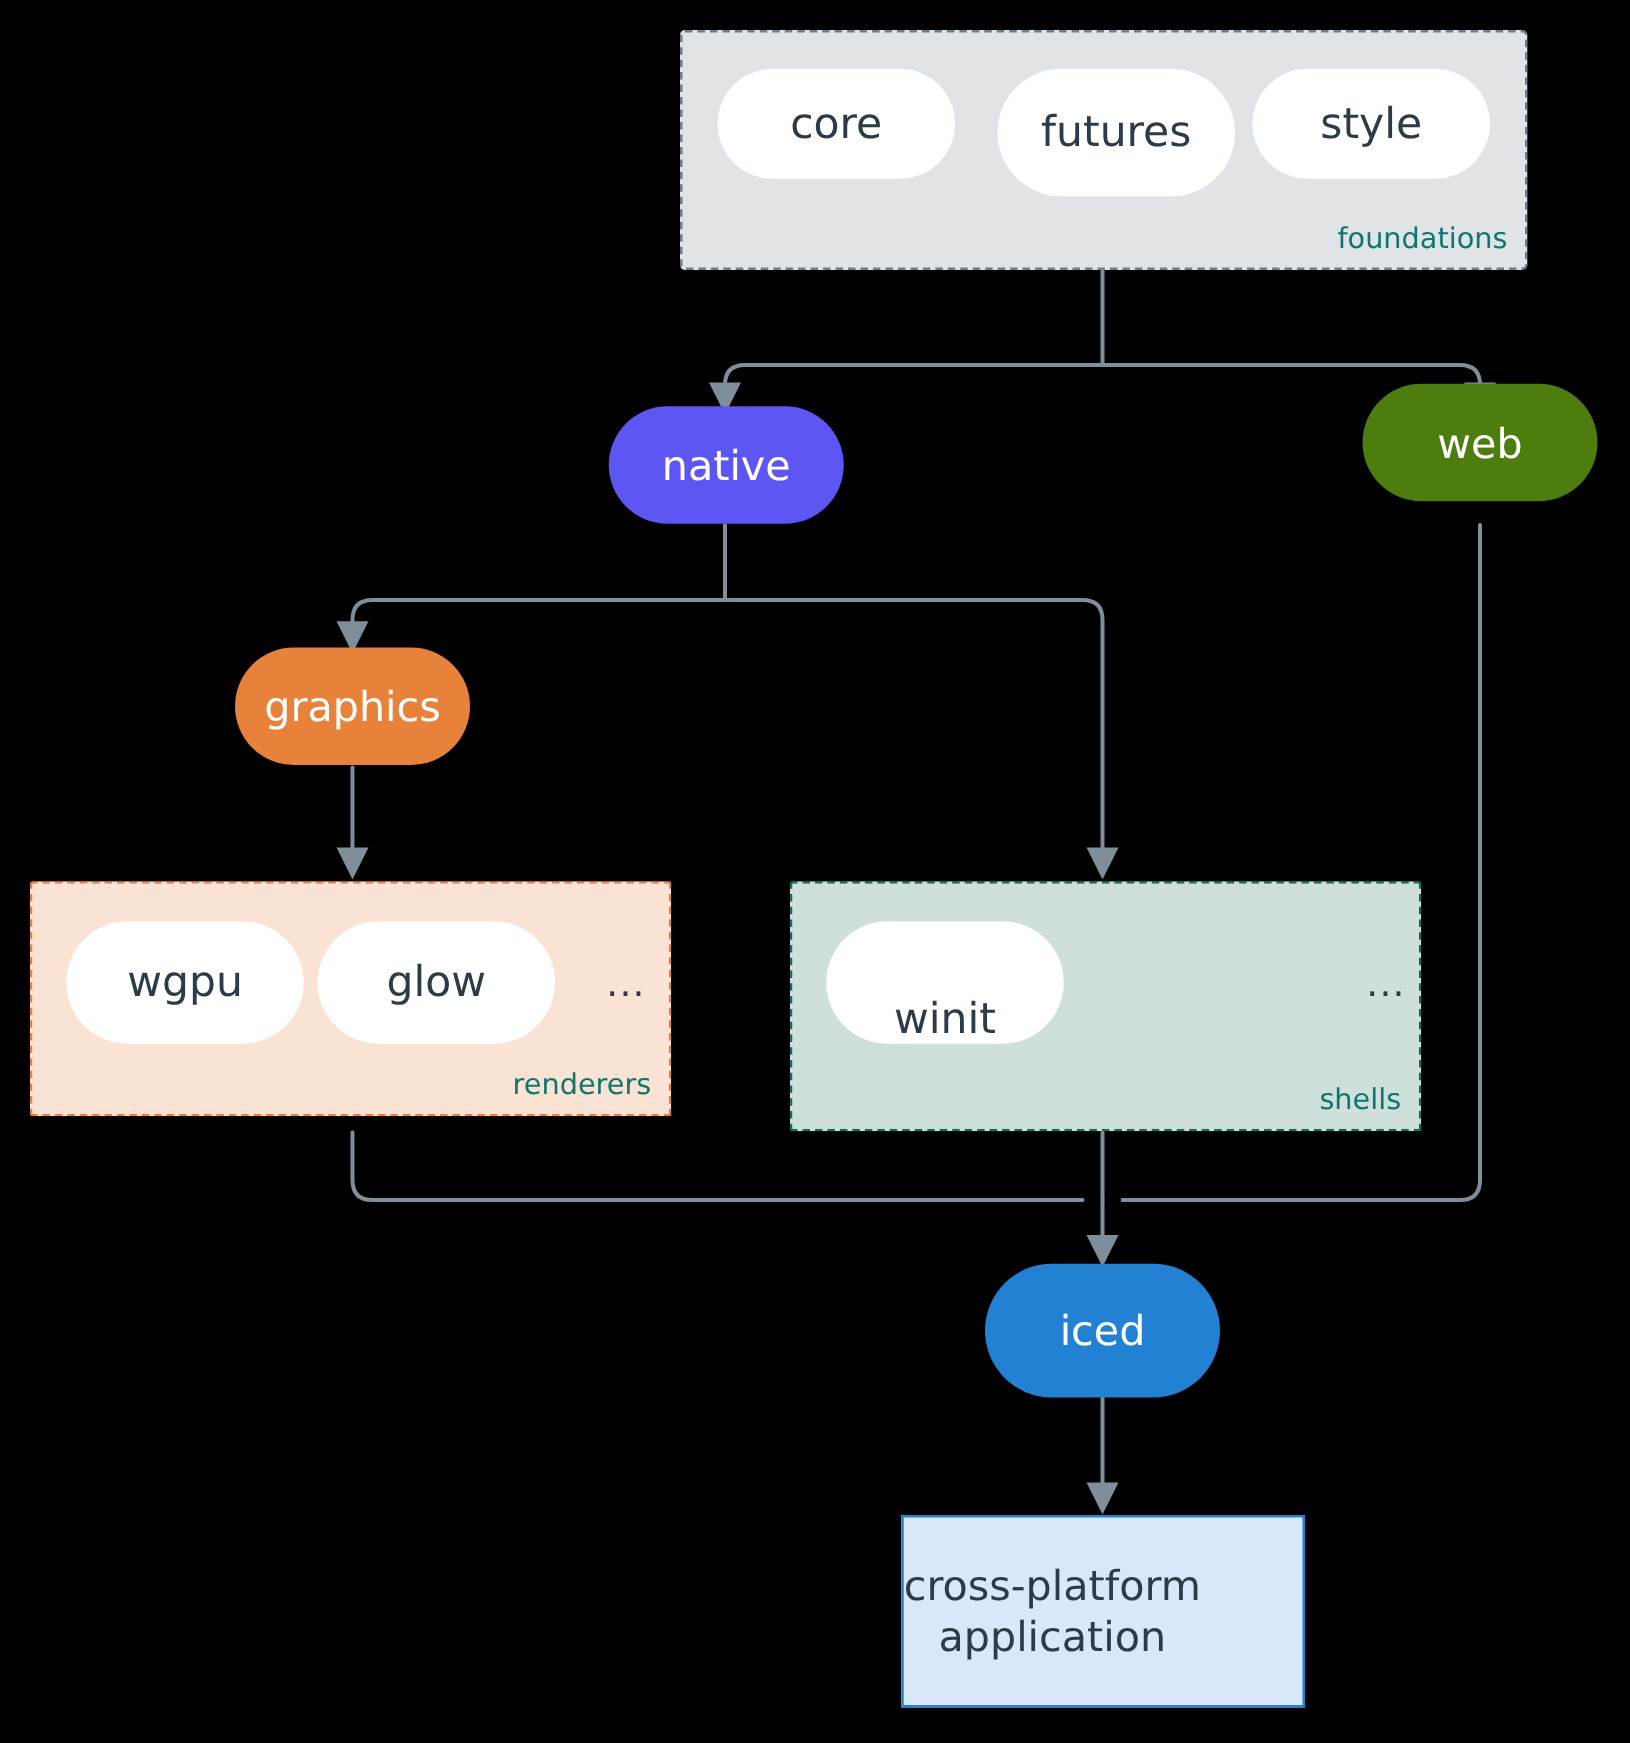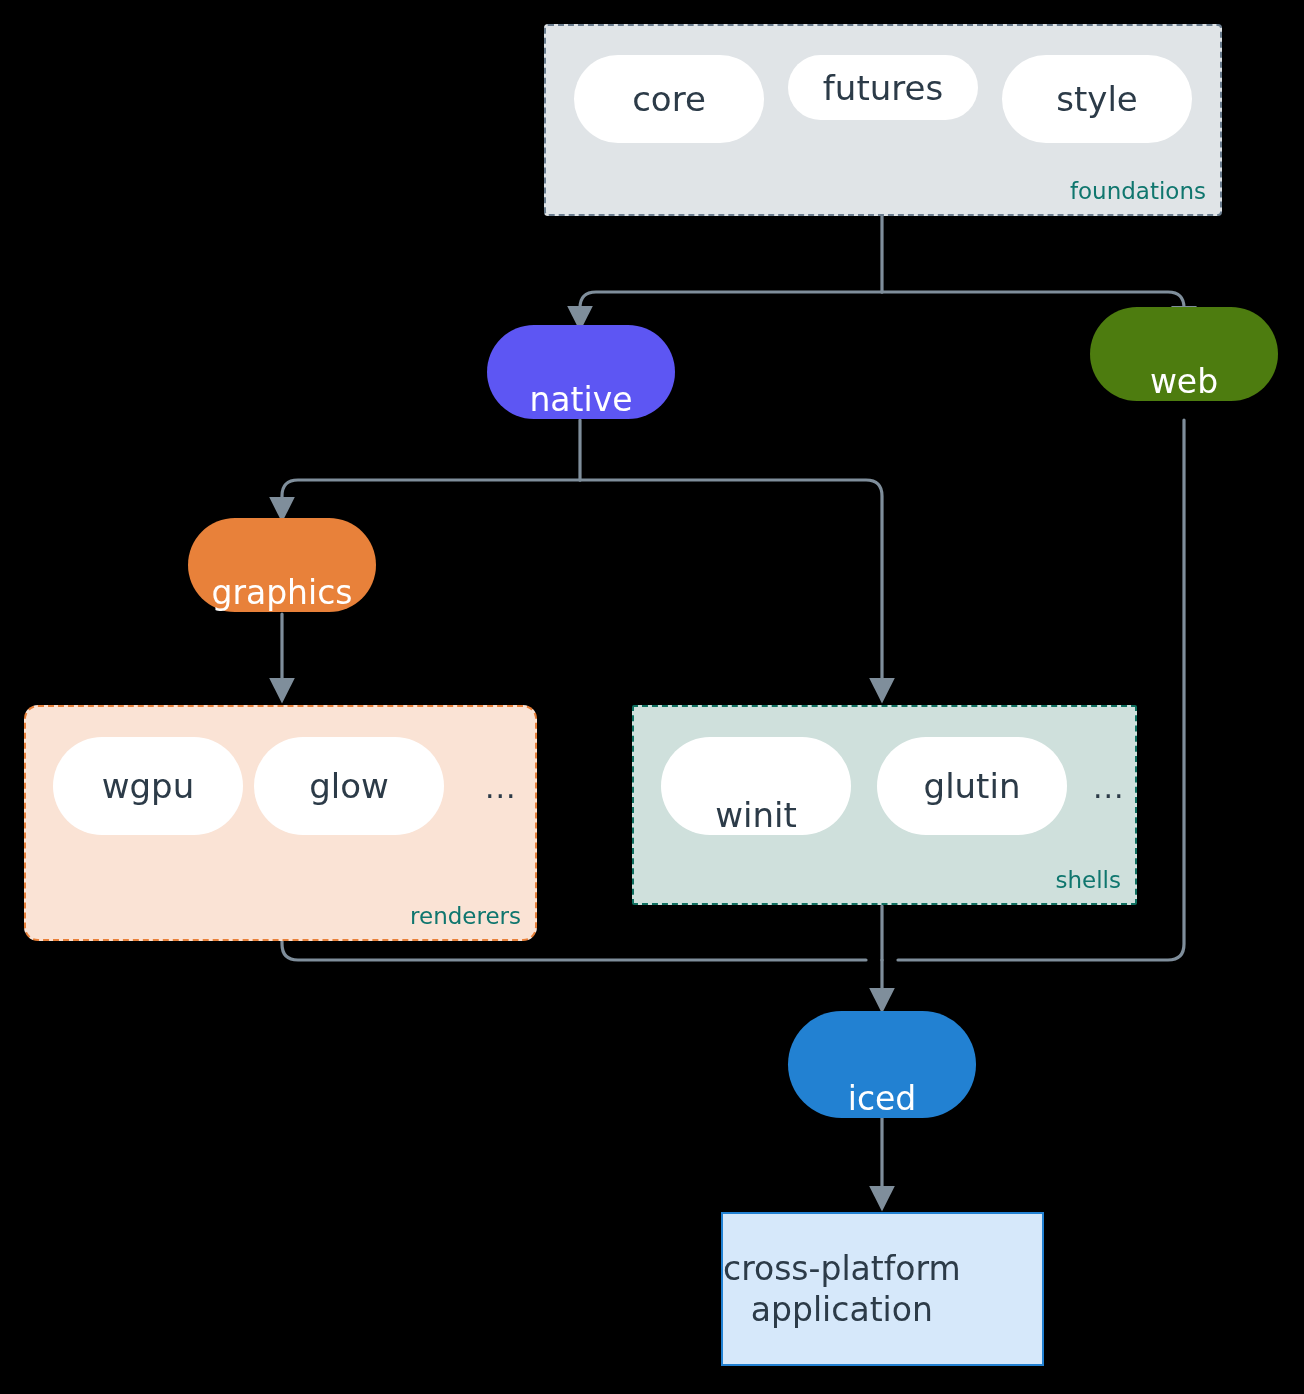"futures" div.pill { height: 65px -> 102px; left: 242px -> 252px }
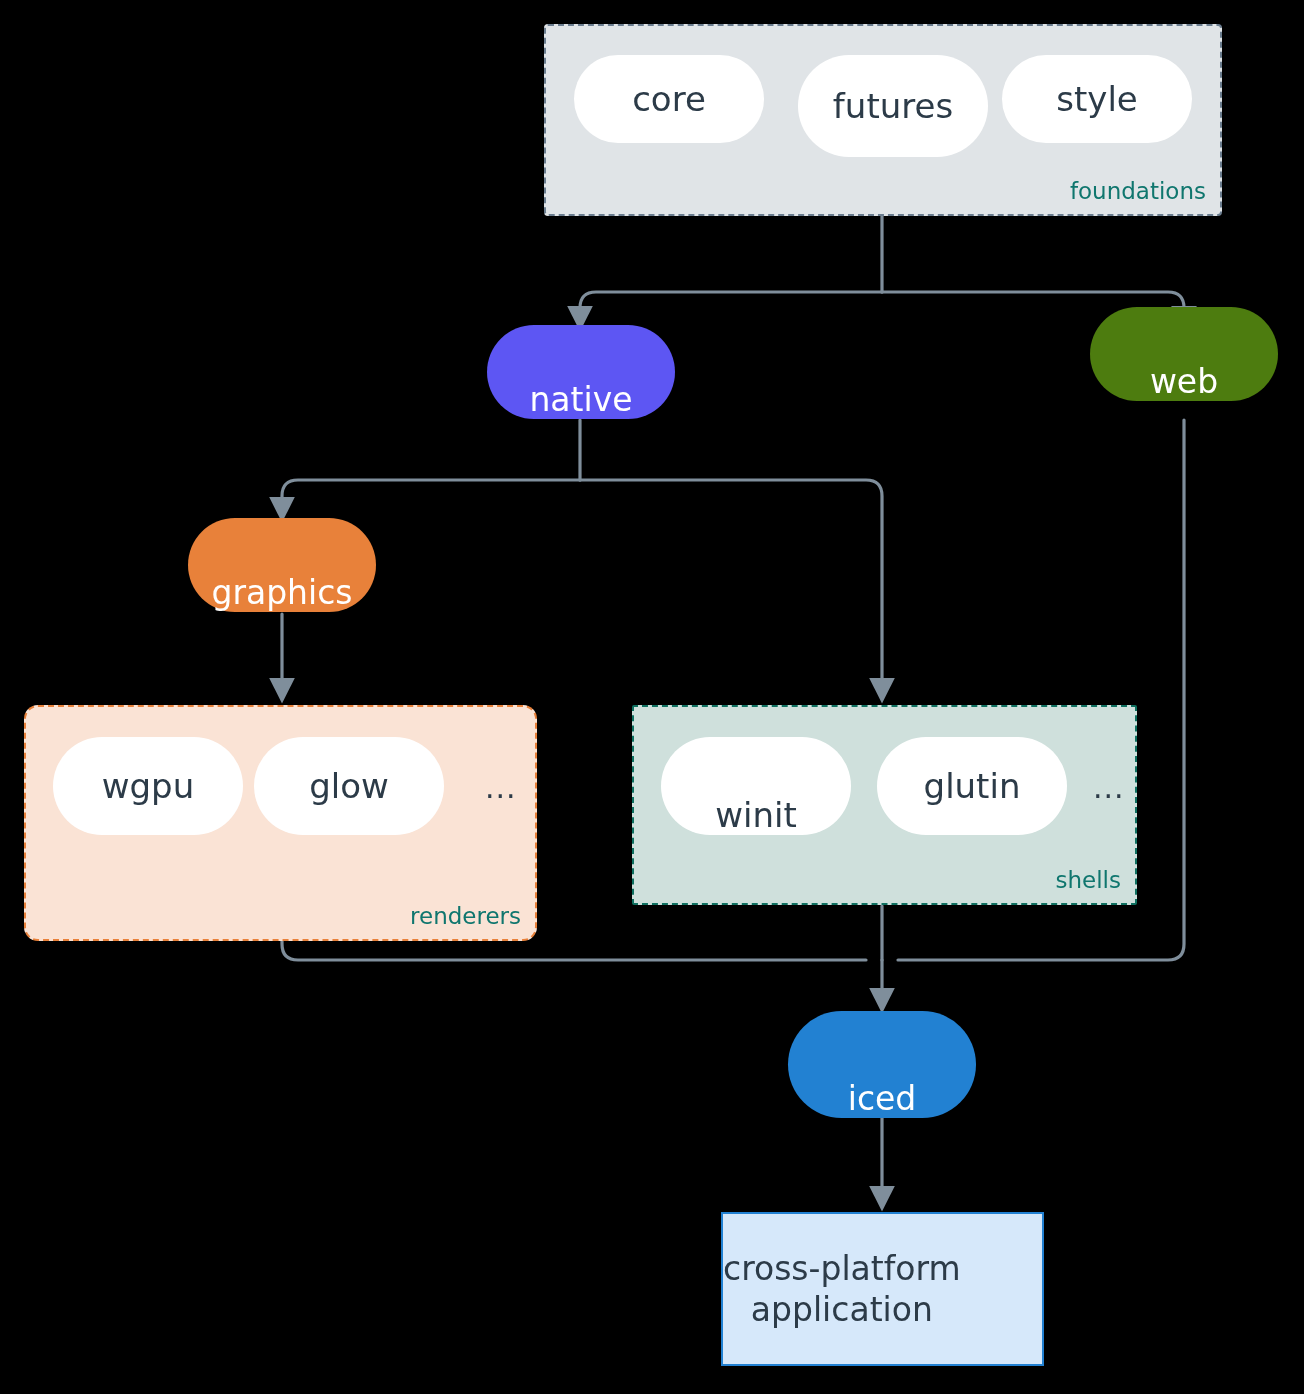"native" .node { align-items: flex-end -> center }
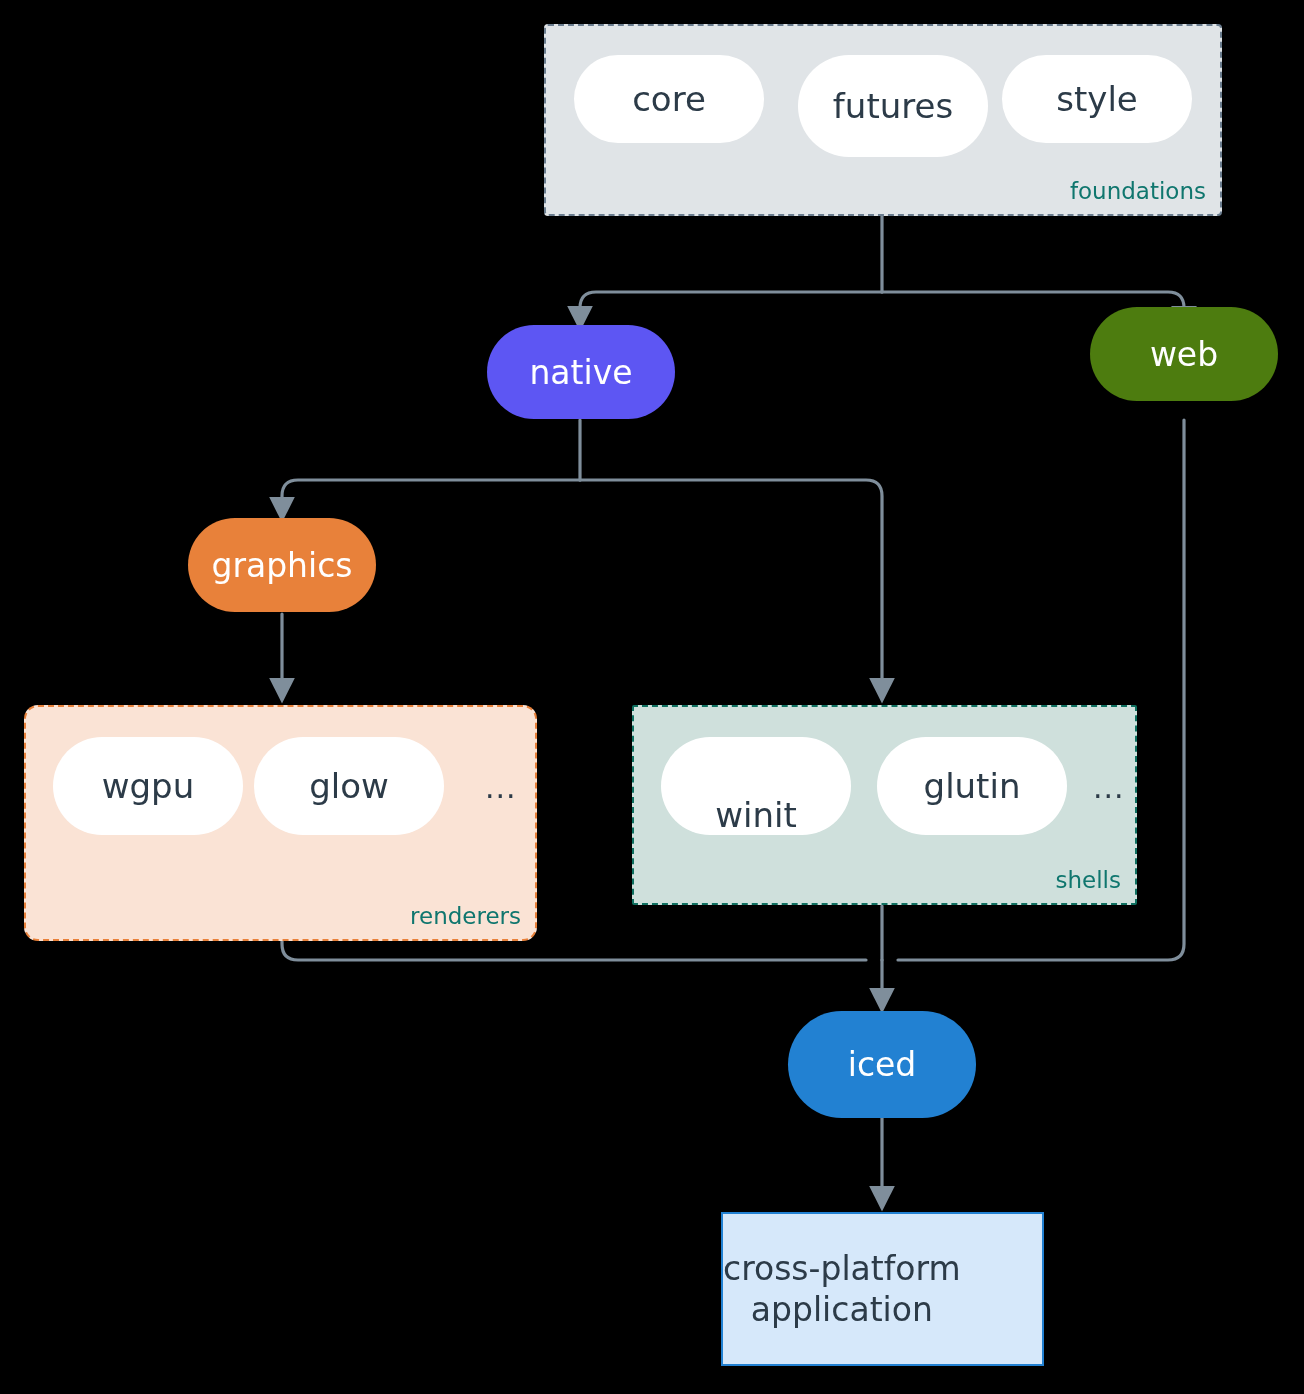"wgpu" div.group { border-radius: 14px -> 2px; height: 236px -> 188px }
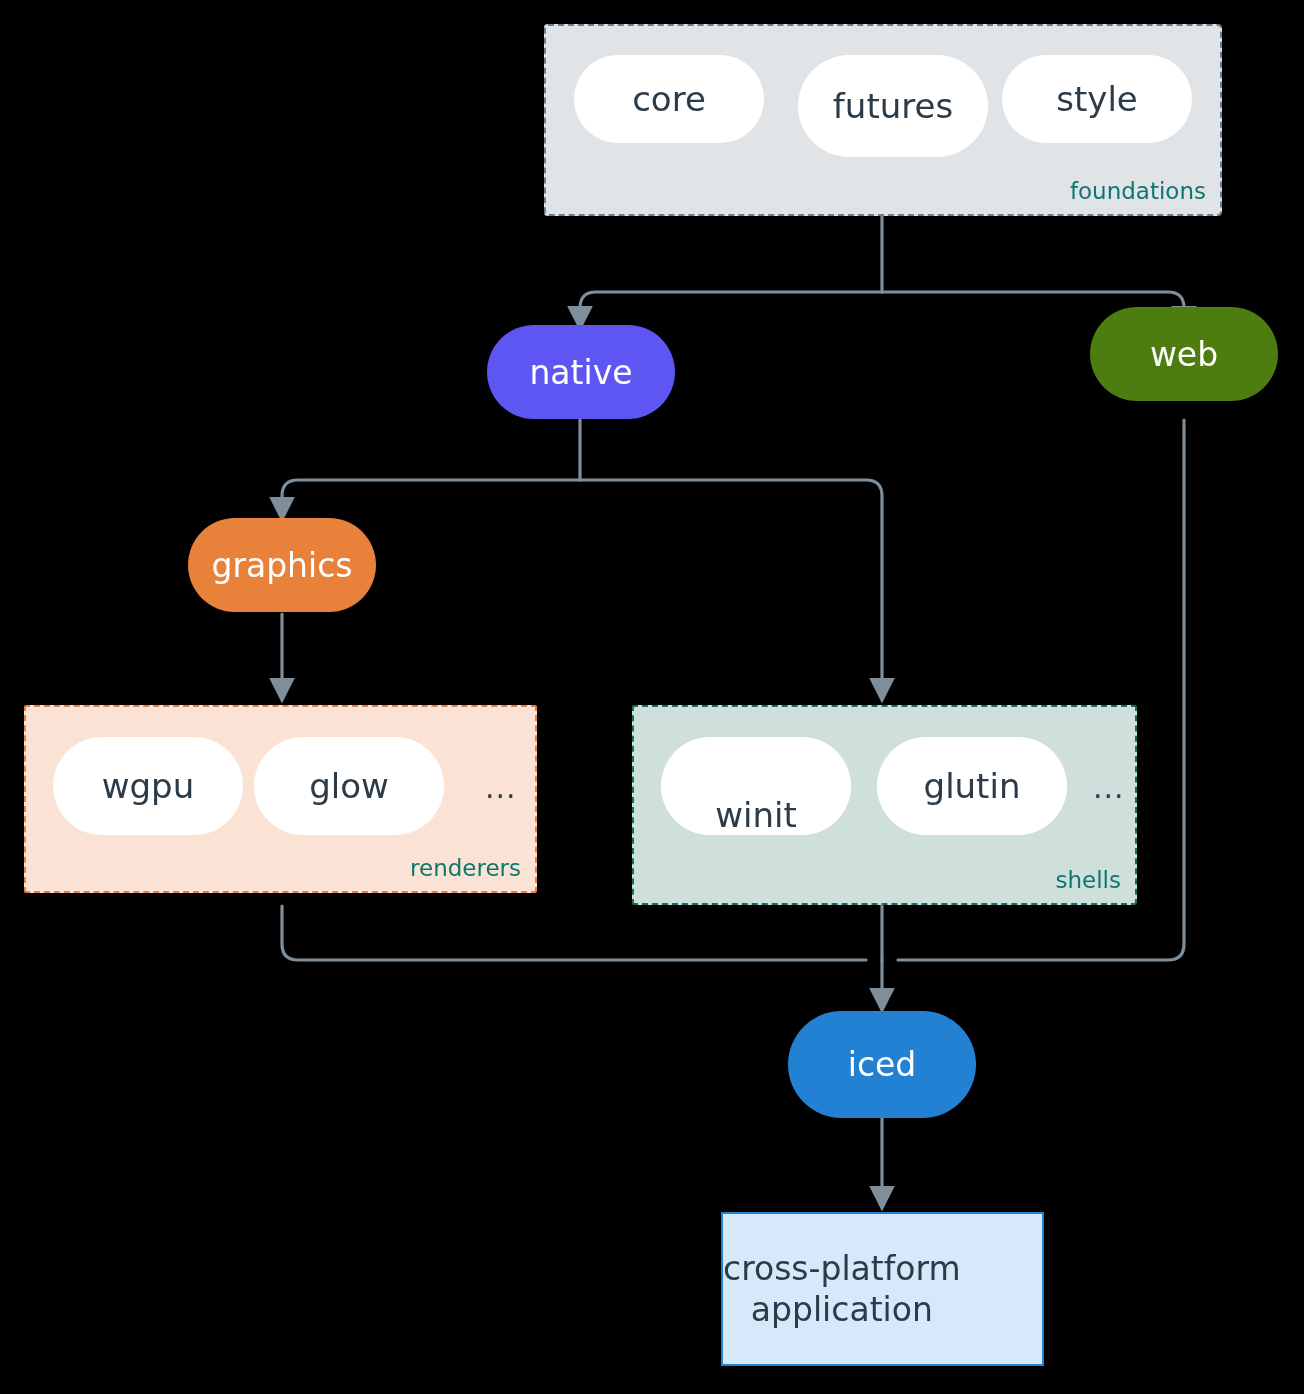"glutin" div.pill { html: <div> <span>glutin</span> </div> -> none }
